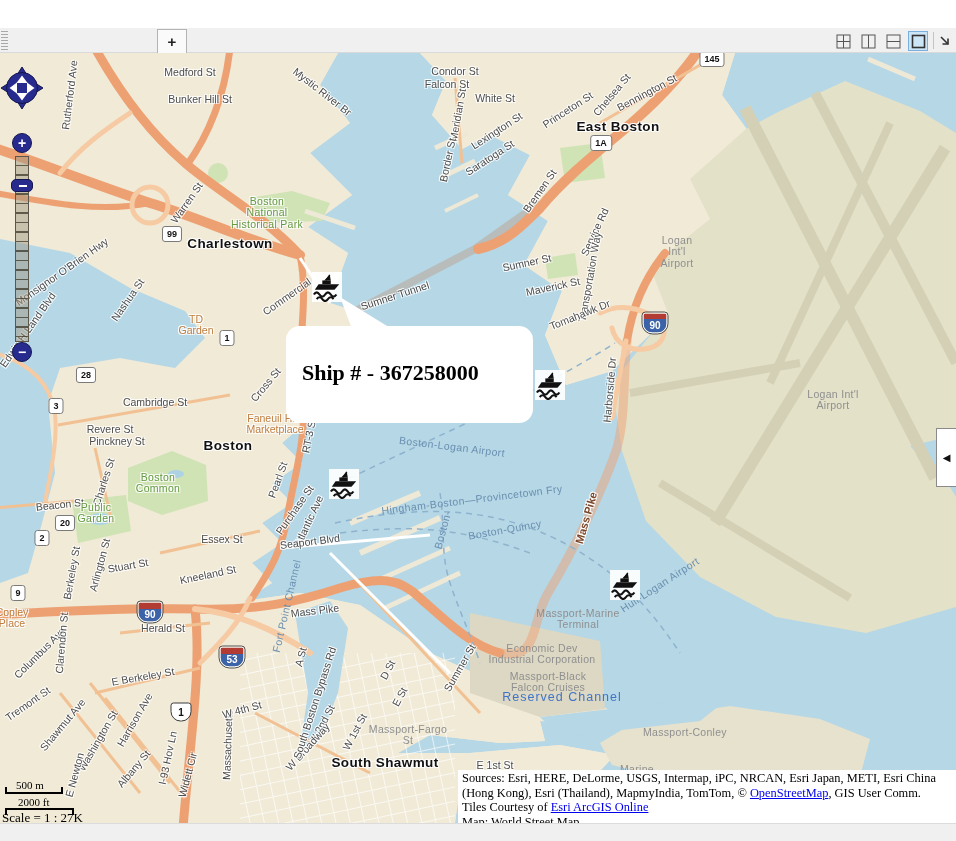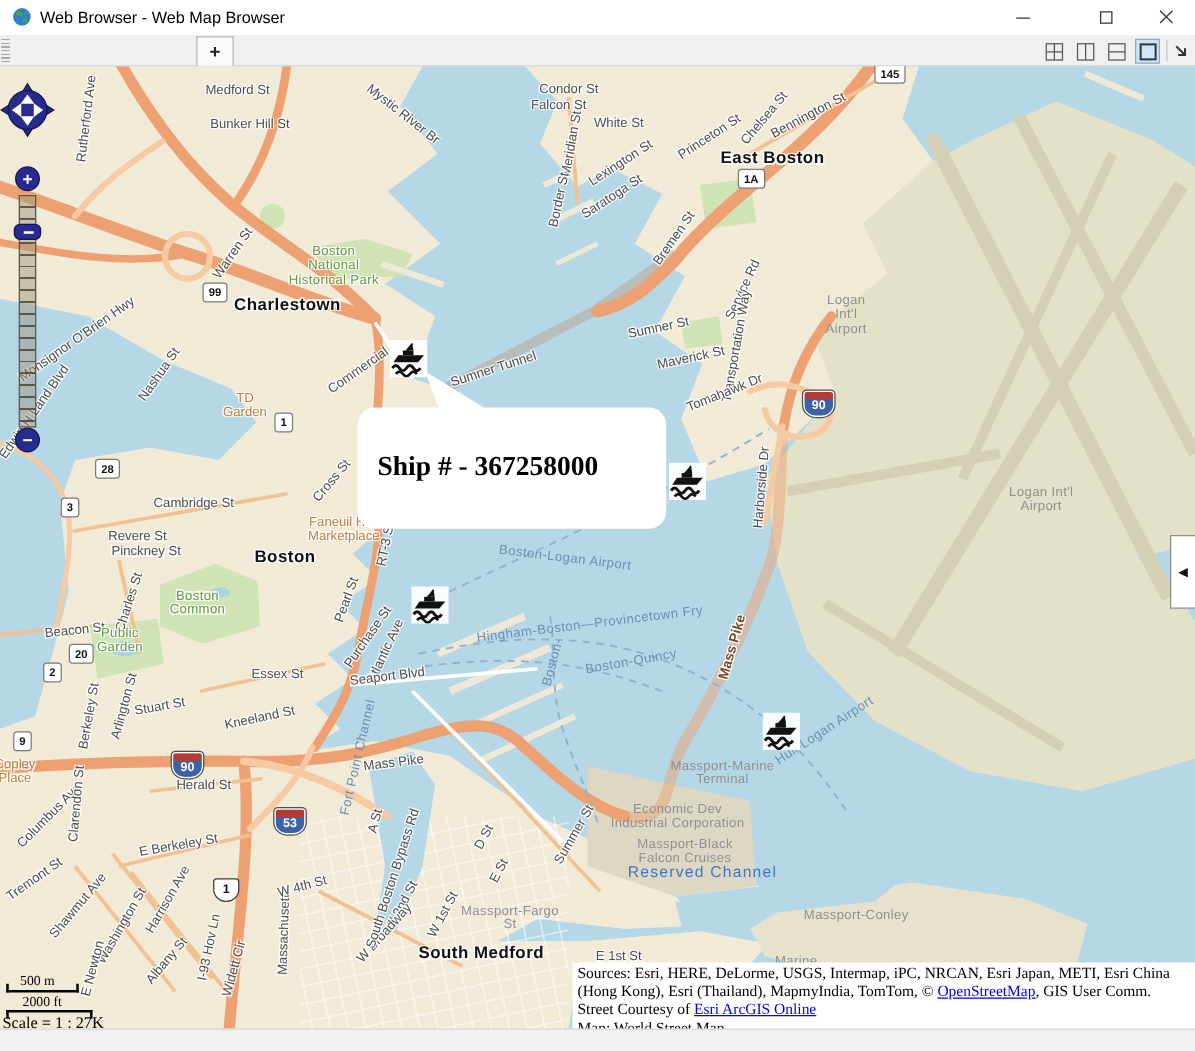"Web Browser - Web Map" div.titlebar { html: <div> <svg> <circle></circle> <path></path> <path></path> <path></path> </svg> <span>Web Browser - Web Map Browser</span> <div> <div></div> </div> <div> <div></div> </div> <div> <div></div> </div> </div> -> none }
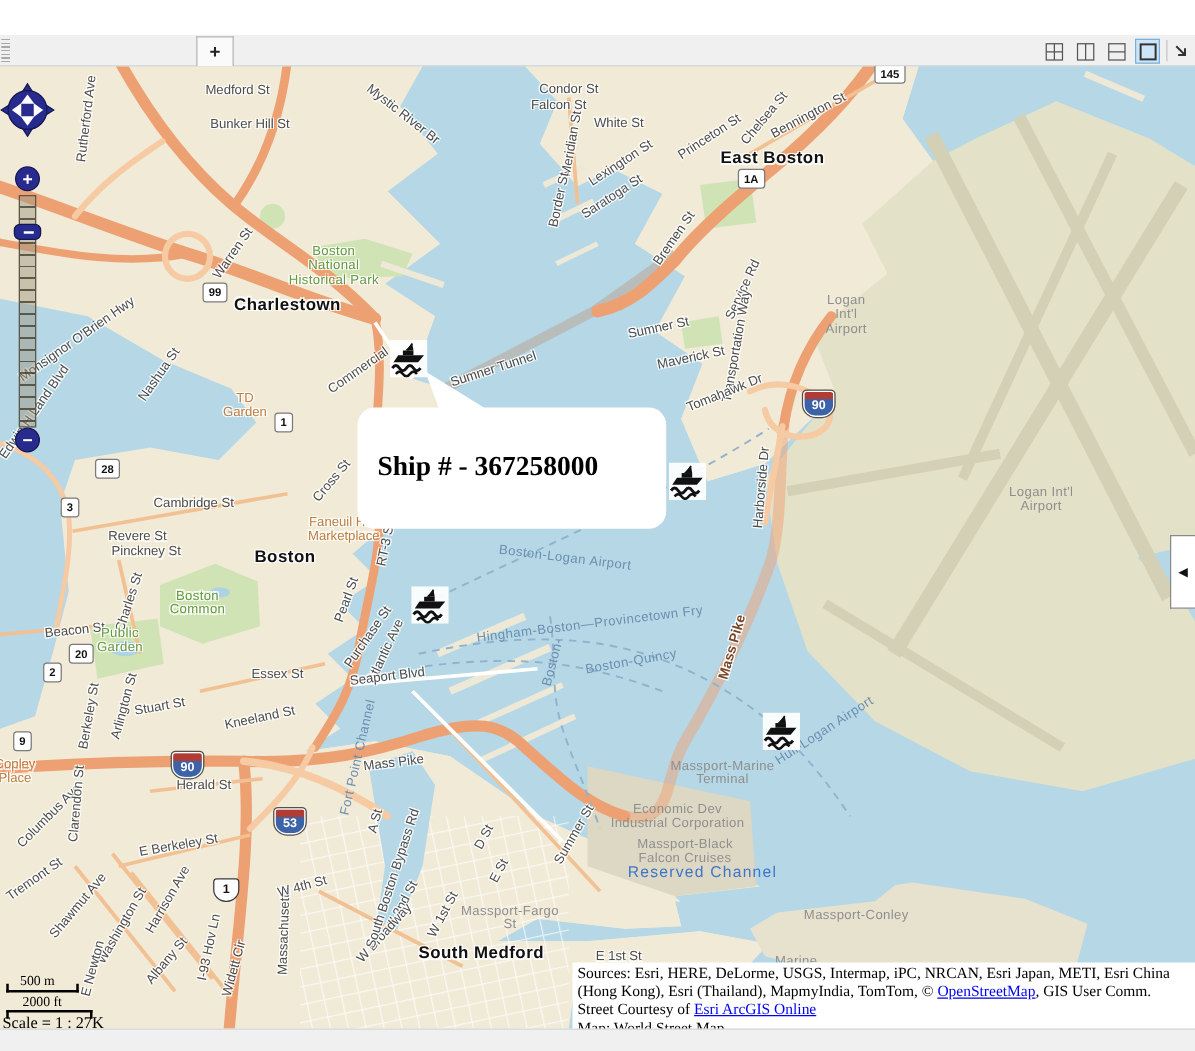"South Medford" span.mlabel { text: Medford -> Shawmut }
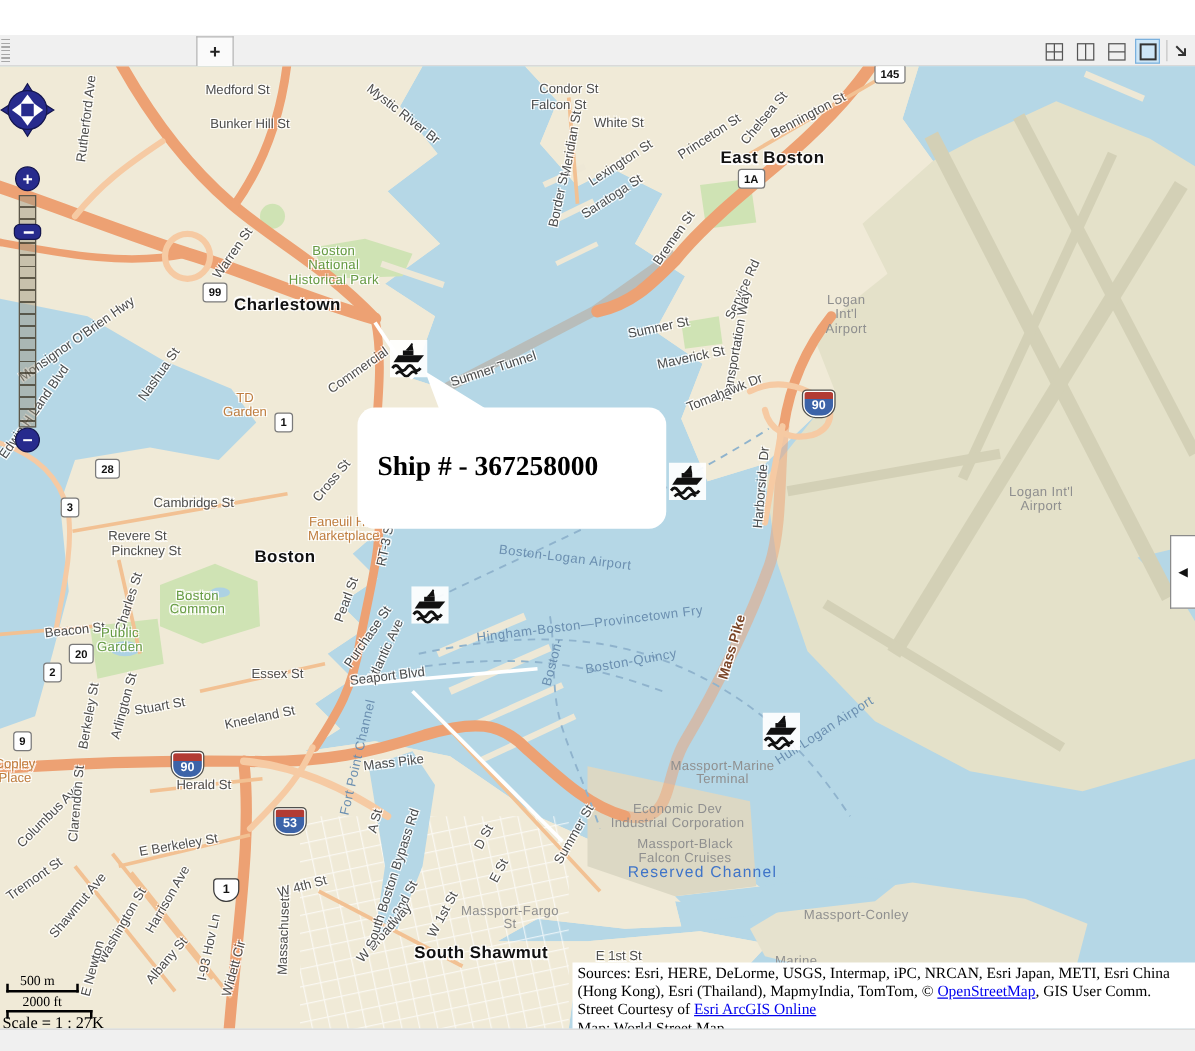"Street Courtesy of" span { text: Street -> Tiles }
